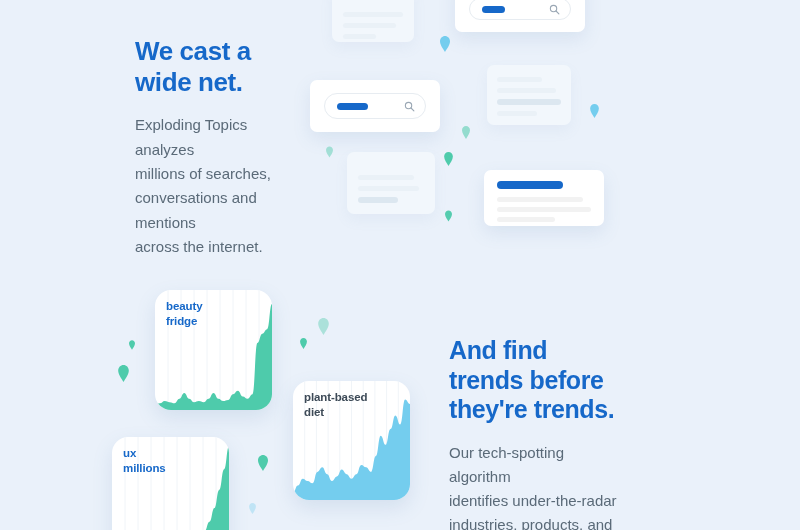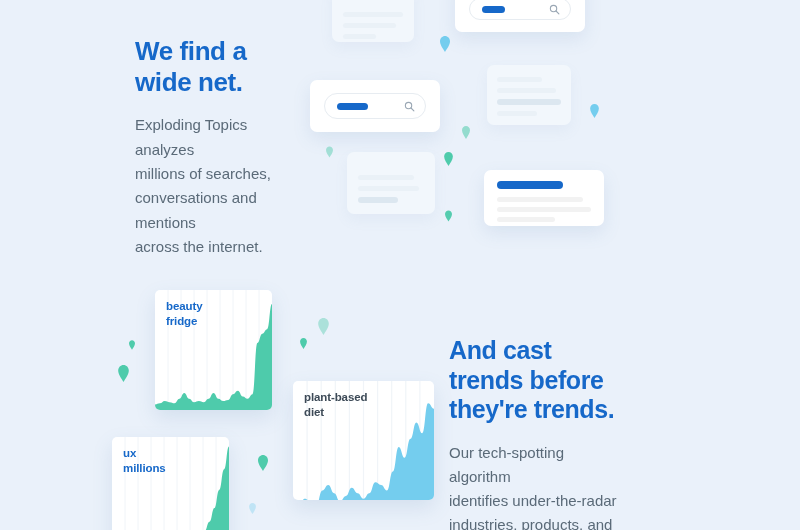"We find a" h2.headline { text: find -> cast }
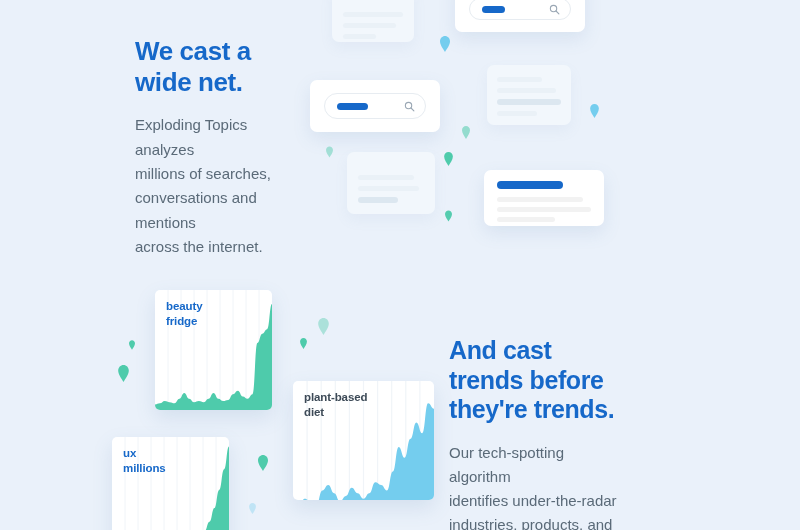"beauty" .trend-card { border-radius: 5px -> 16px }
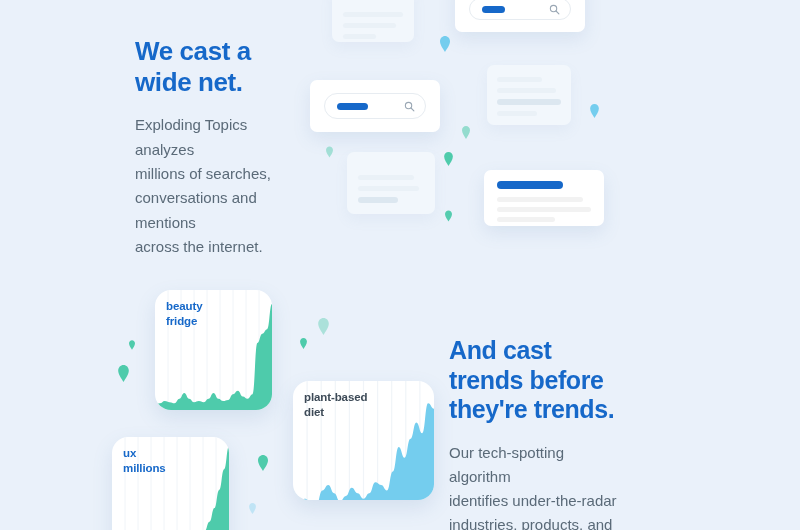"And cast" h2.headline { text: cast -> find }
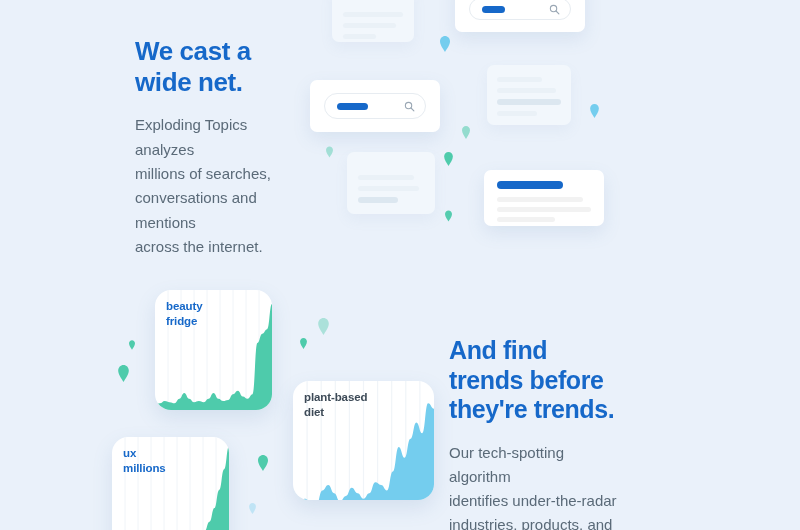"plant-based" div.trend-card { width: 141px -> 117px }
